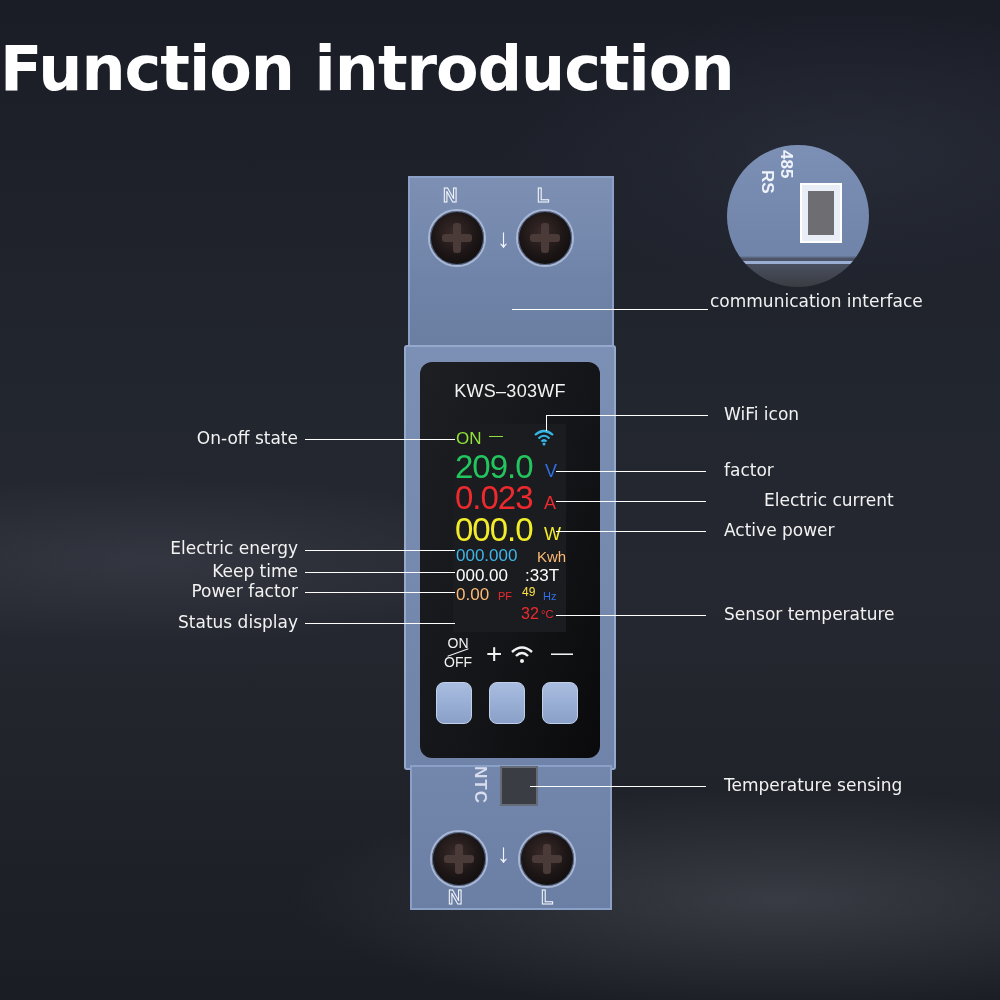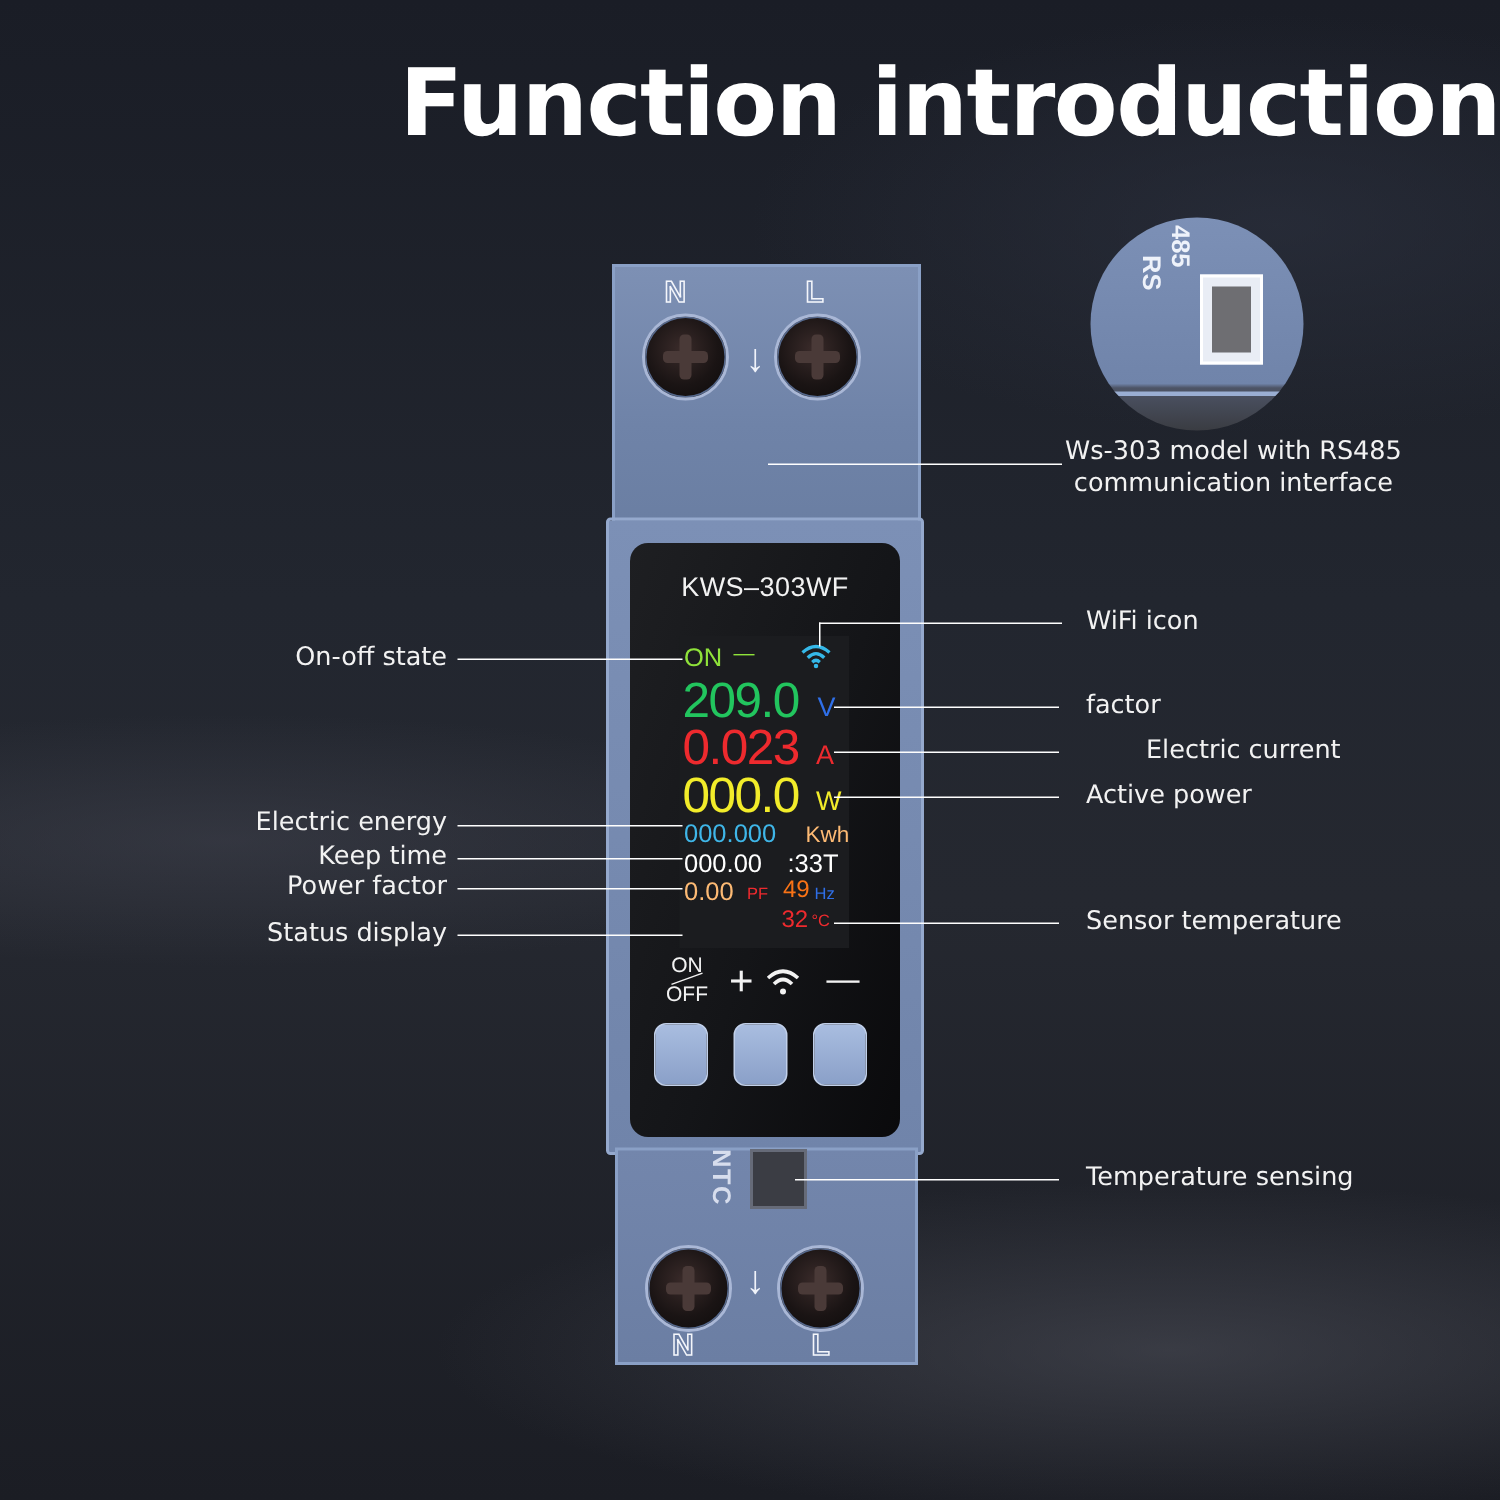"Function introduction" .title { text-align: right -> left }
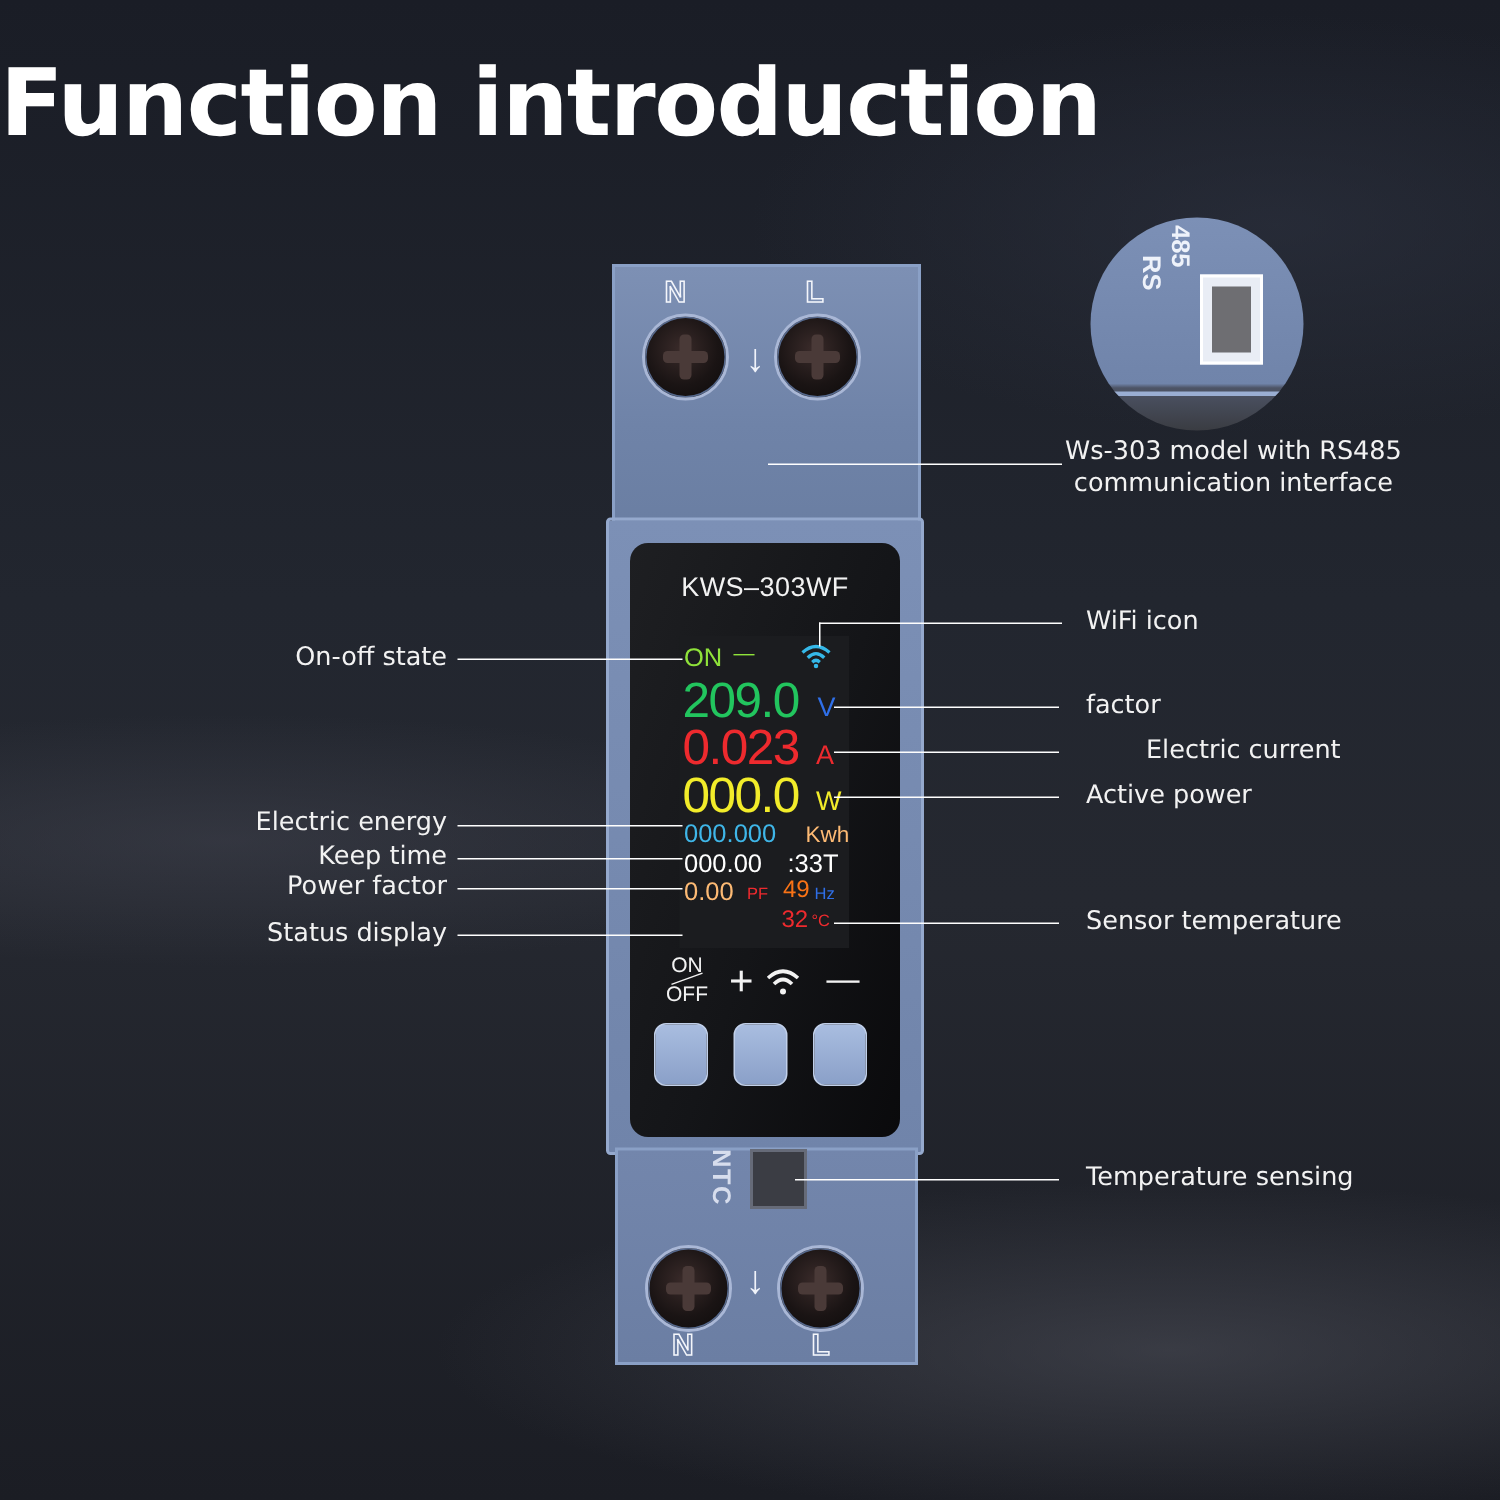"Ws-303 model with RS485" div { html: <div>Ws-303 model with RS485</div> -> none }
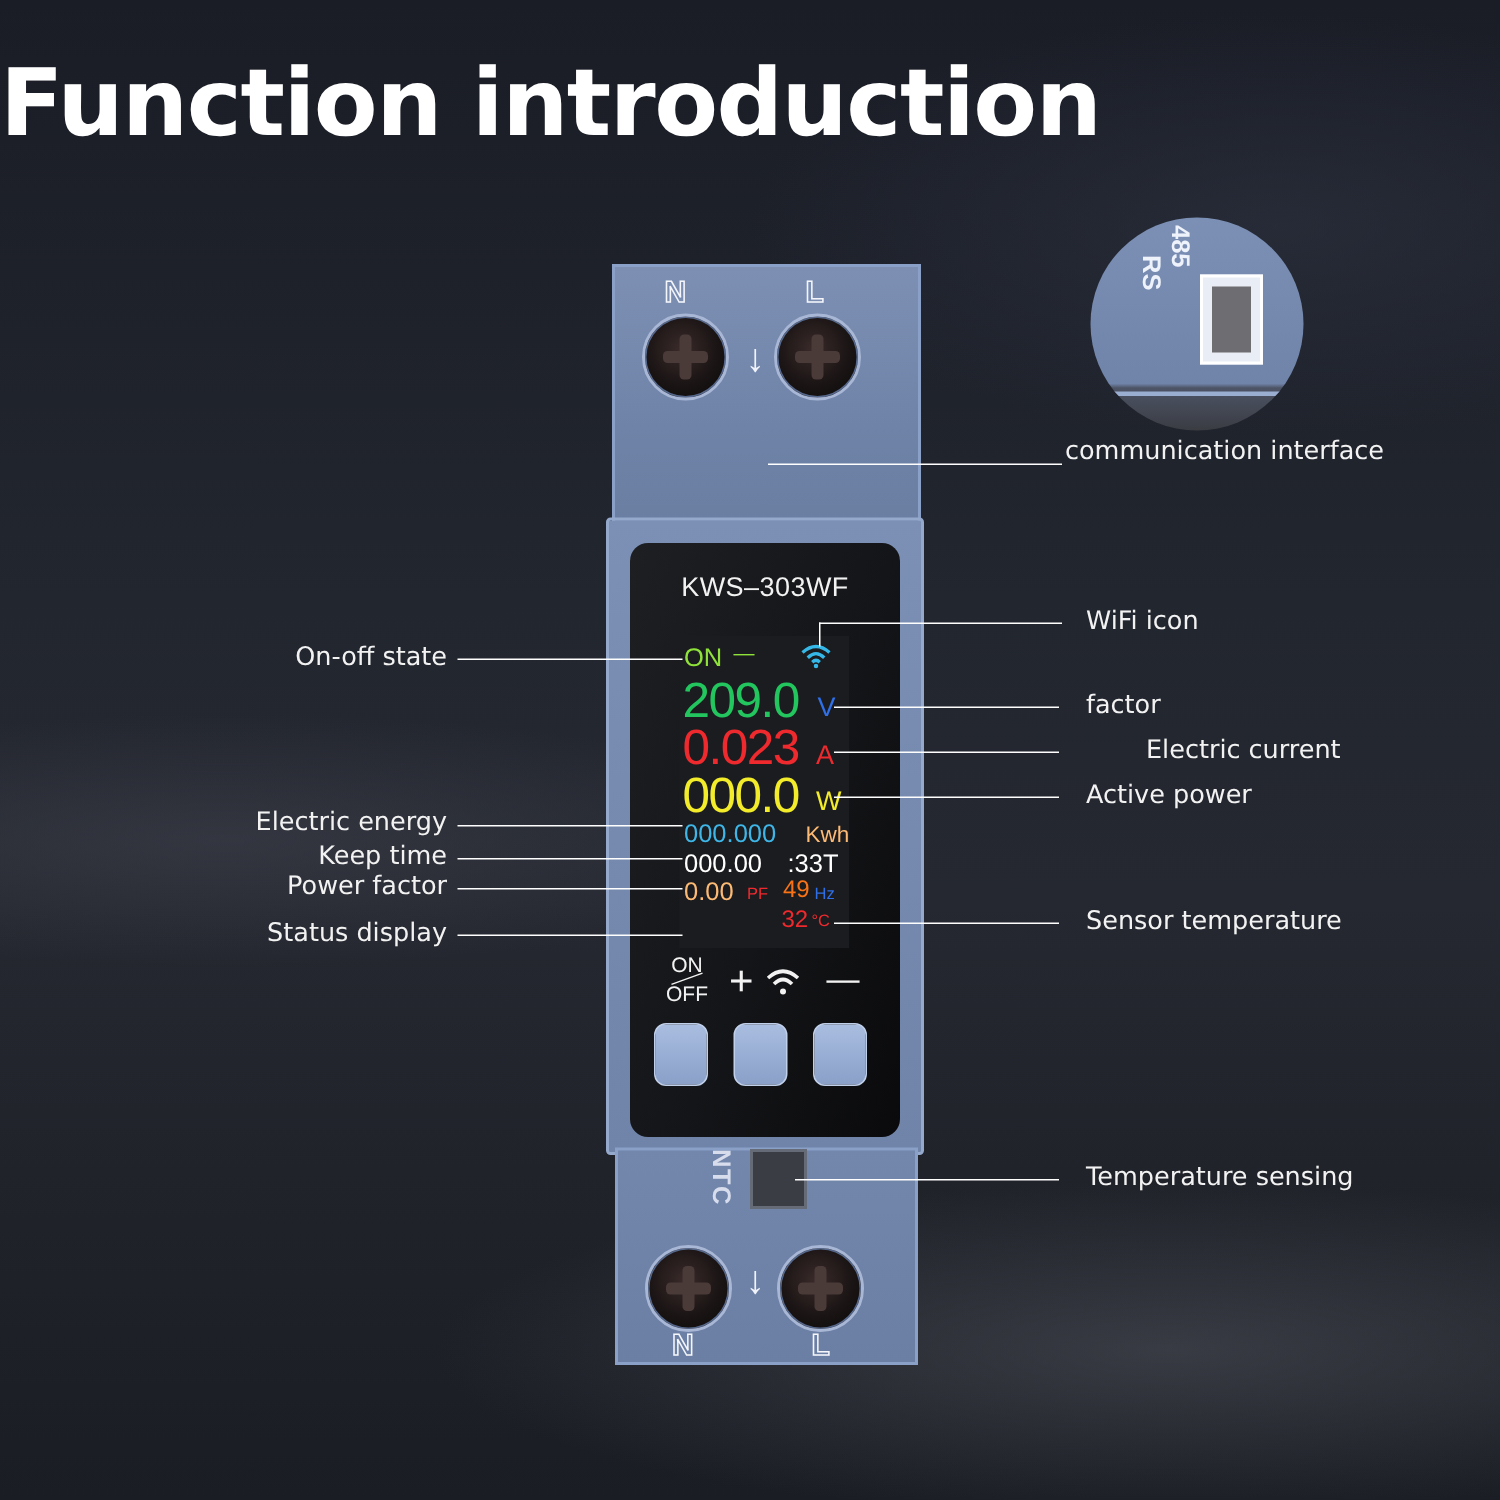"49" span { color: #f97316 -> #fde047; font-size: 16px -> 12px }
